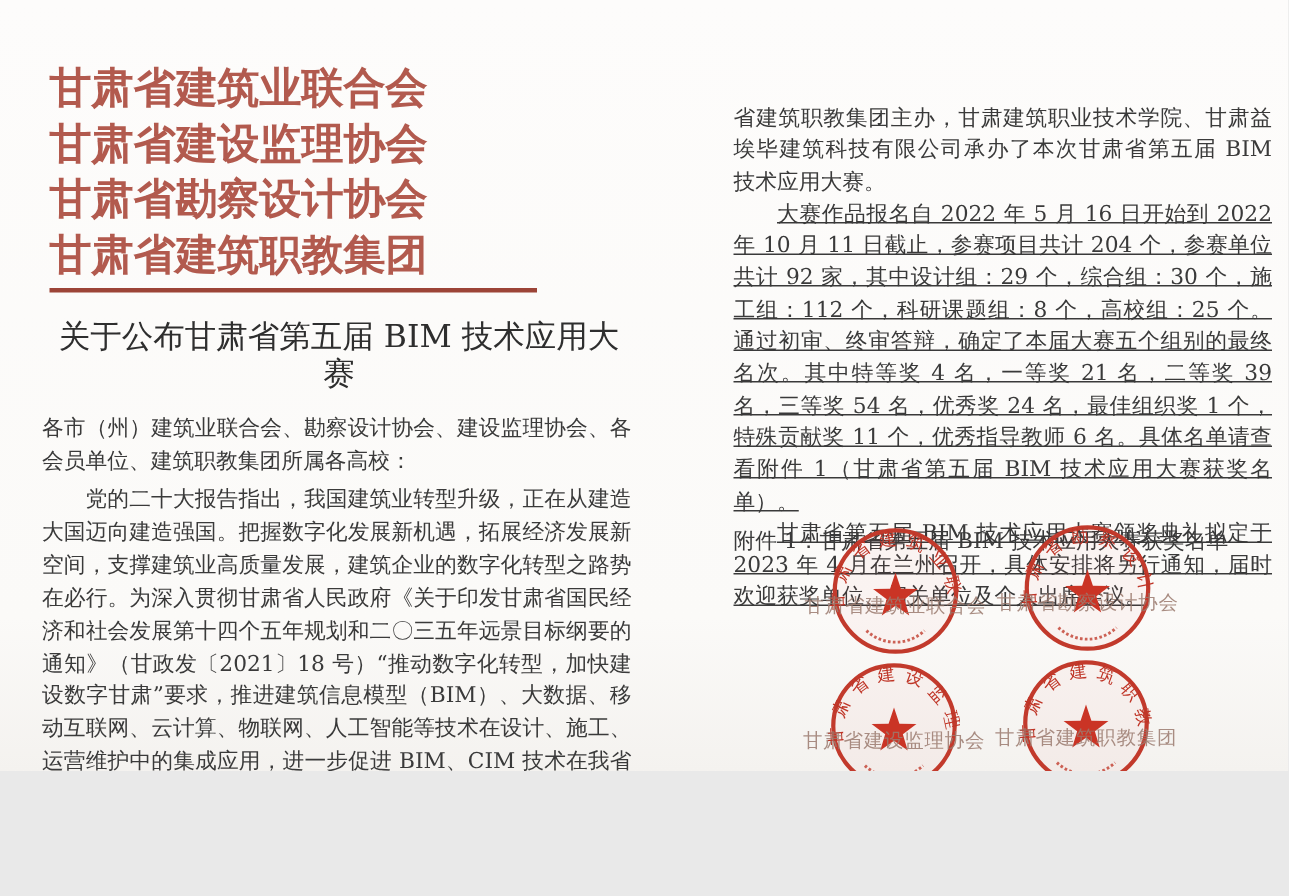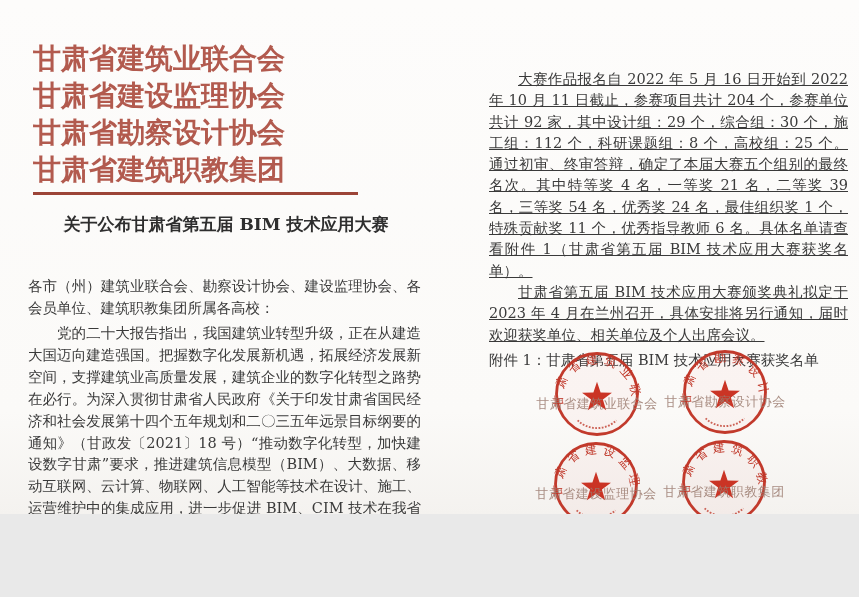"省建筑职教集团主办，甘肃建筑职业技术学院、甘肃益埃毕建筑科技有限公司承办了本次甘" p { html: none -> <p>省建筑职教集团主办，甘肃建筑职业技术学院、甘肃益埃毕建筑科技有限公司承办了本次甘肃省第五届 BIM 技术应用大赛。</p> }
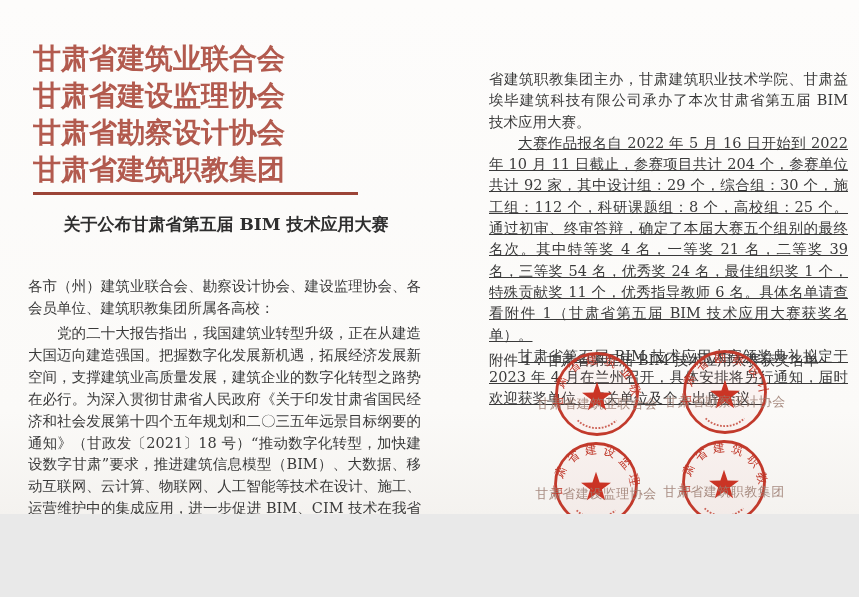"关于公布甘肃省第五届 BIM 技术应用大赛" .doc-title { font-size: 17px -> 21px; font-weight: bold -> normal }
